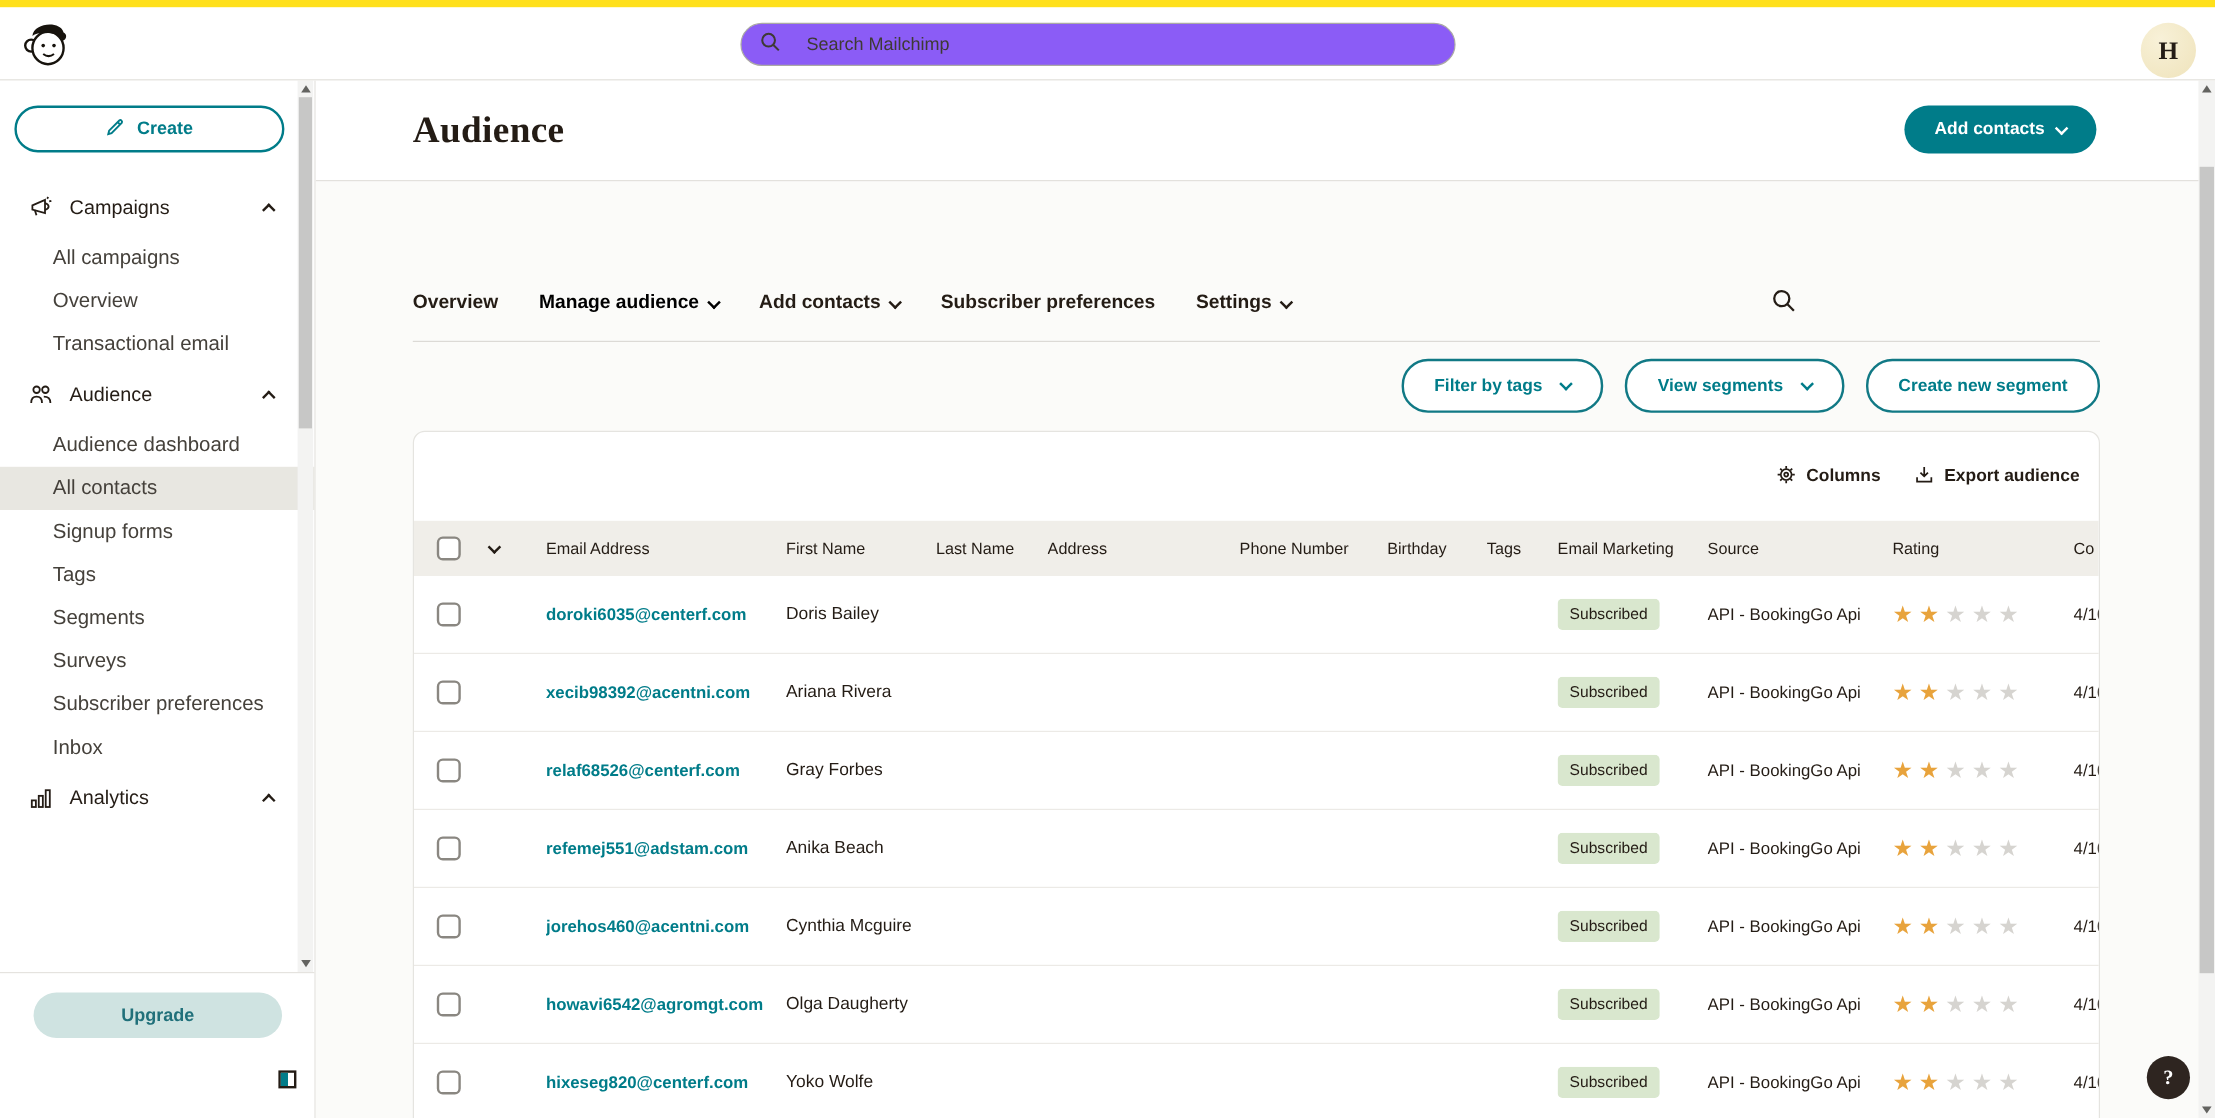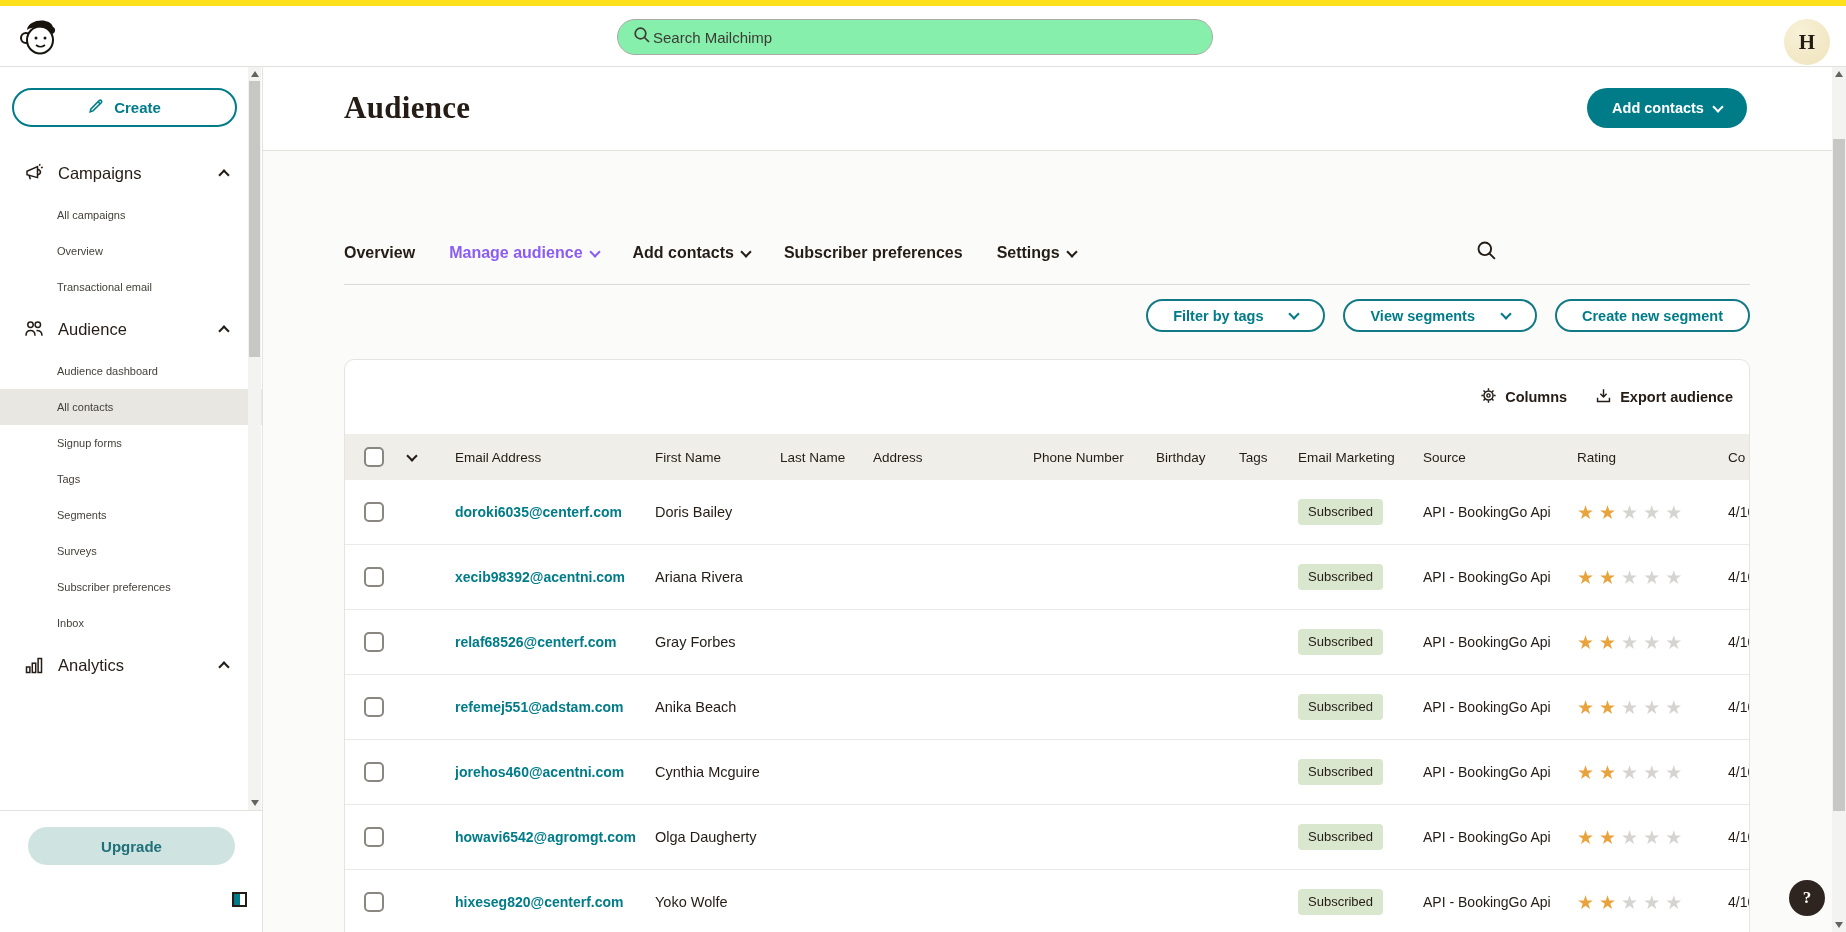"Search Mailchimp" .searchbar { background: #86efac -> #8b5cf6; gap: 2px -> 21px }
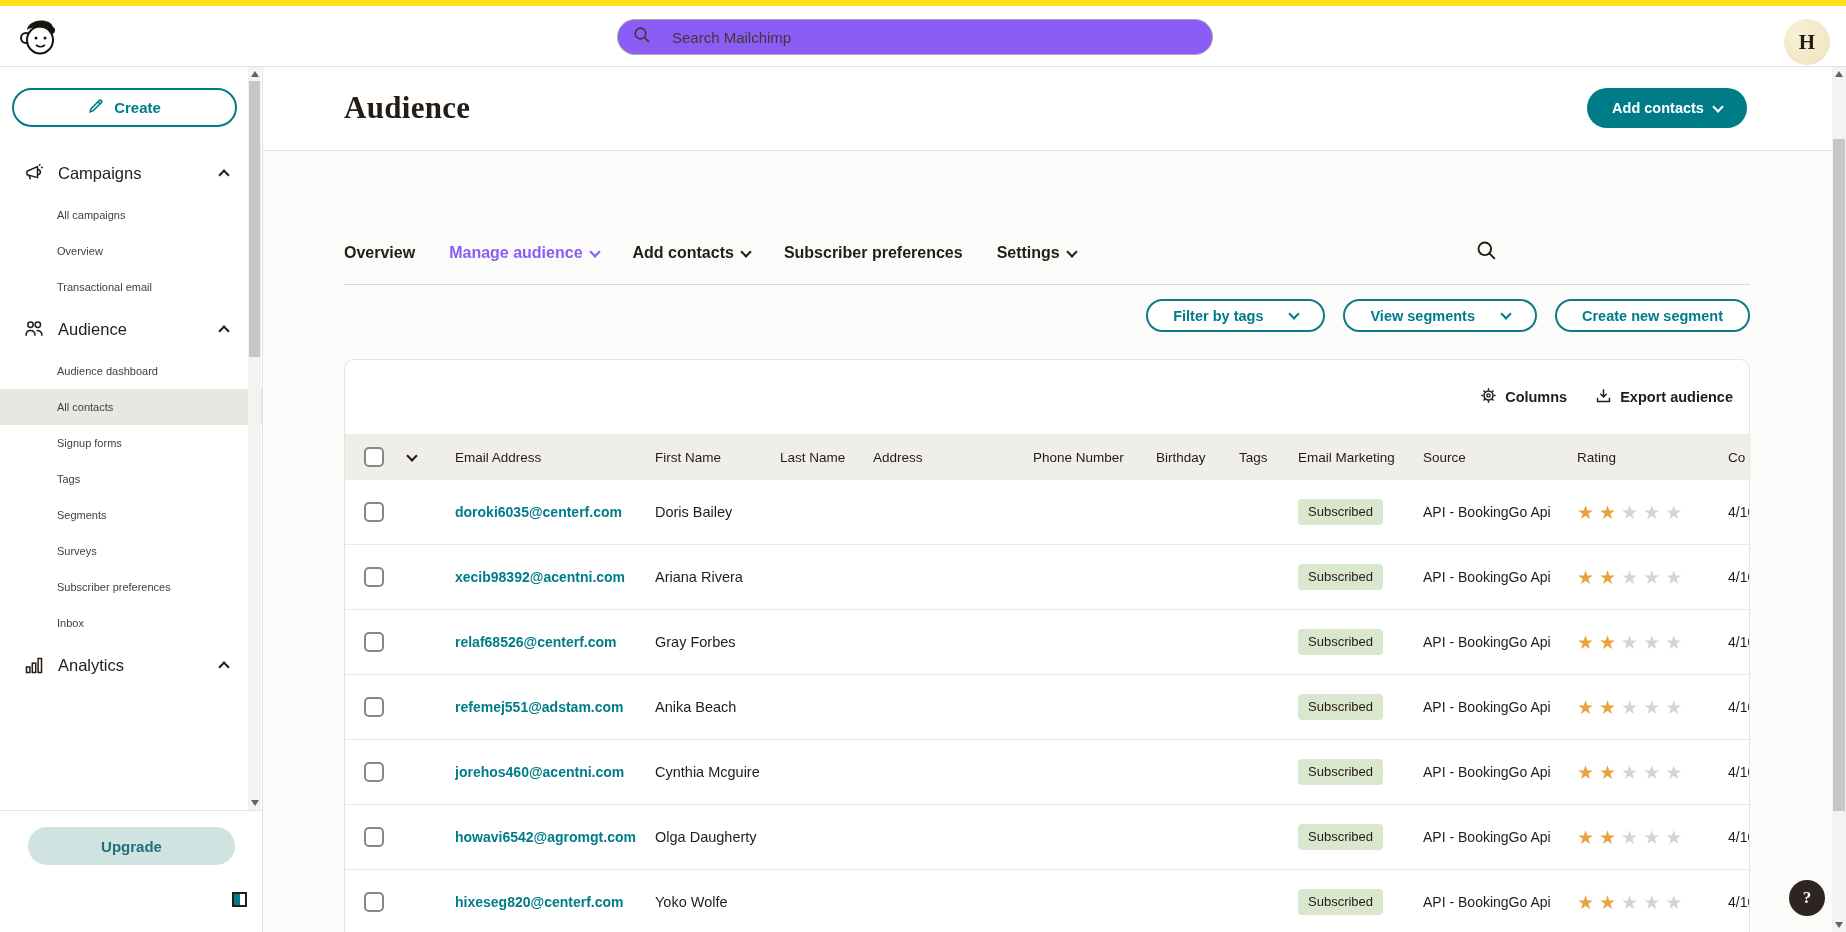"All campaigns" .nav-child { font-size: 11px -> 17px; padding-left: 57px -> 44px }
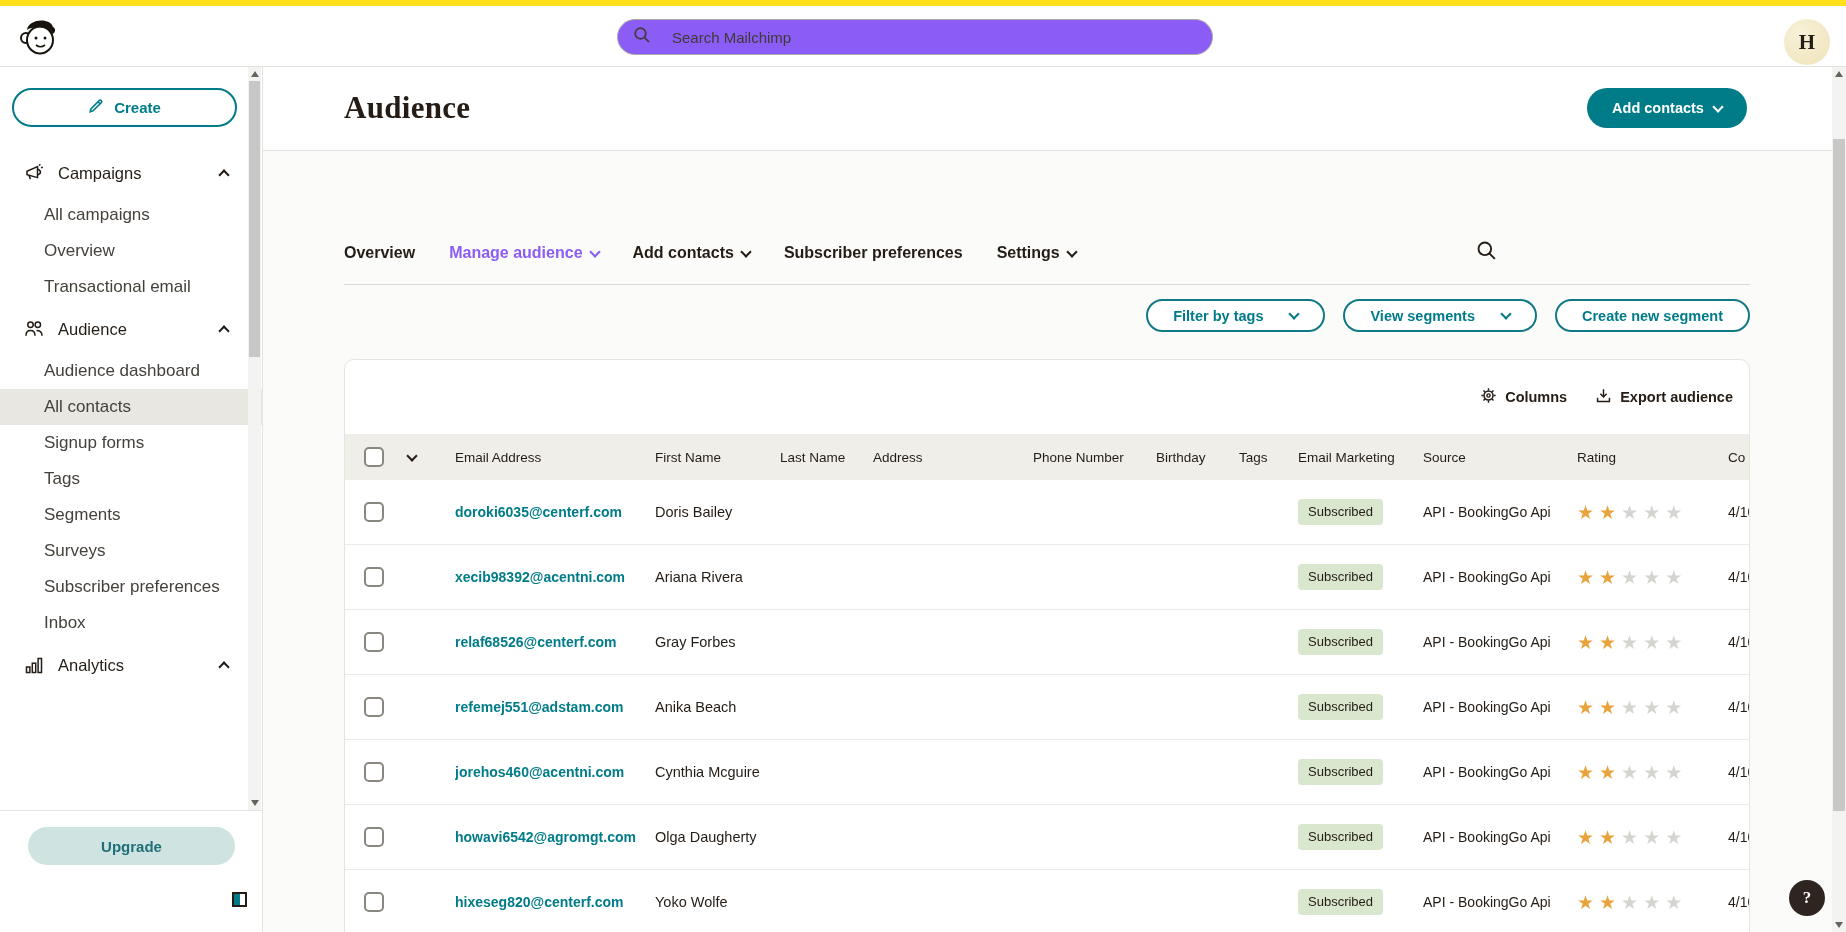"Manage audience" .tab.active { color: #8b5cf6 -> #000000 }
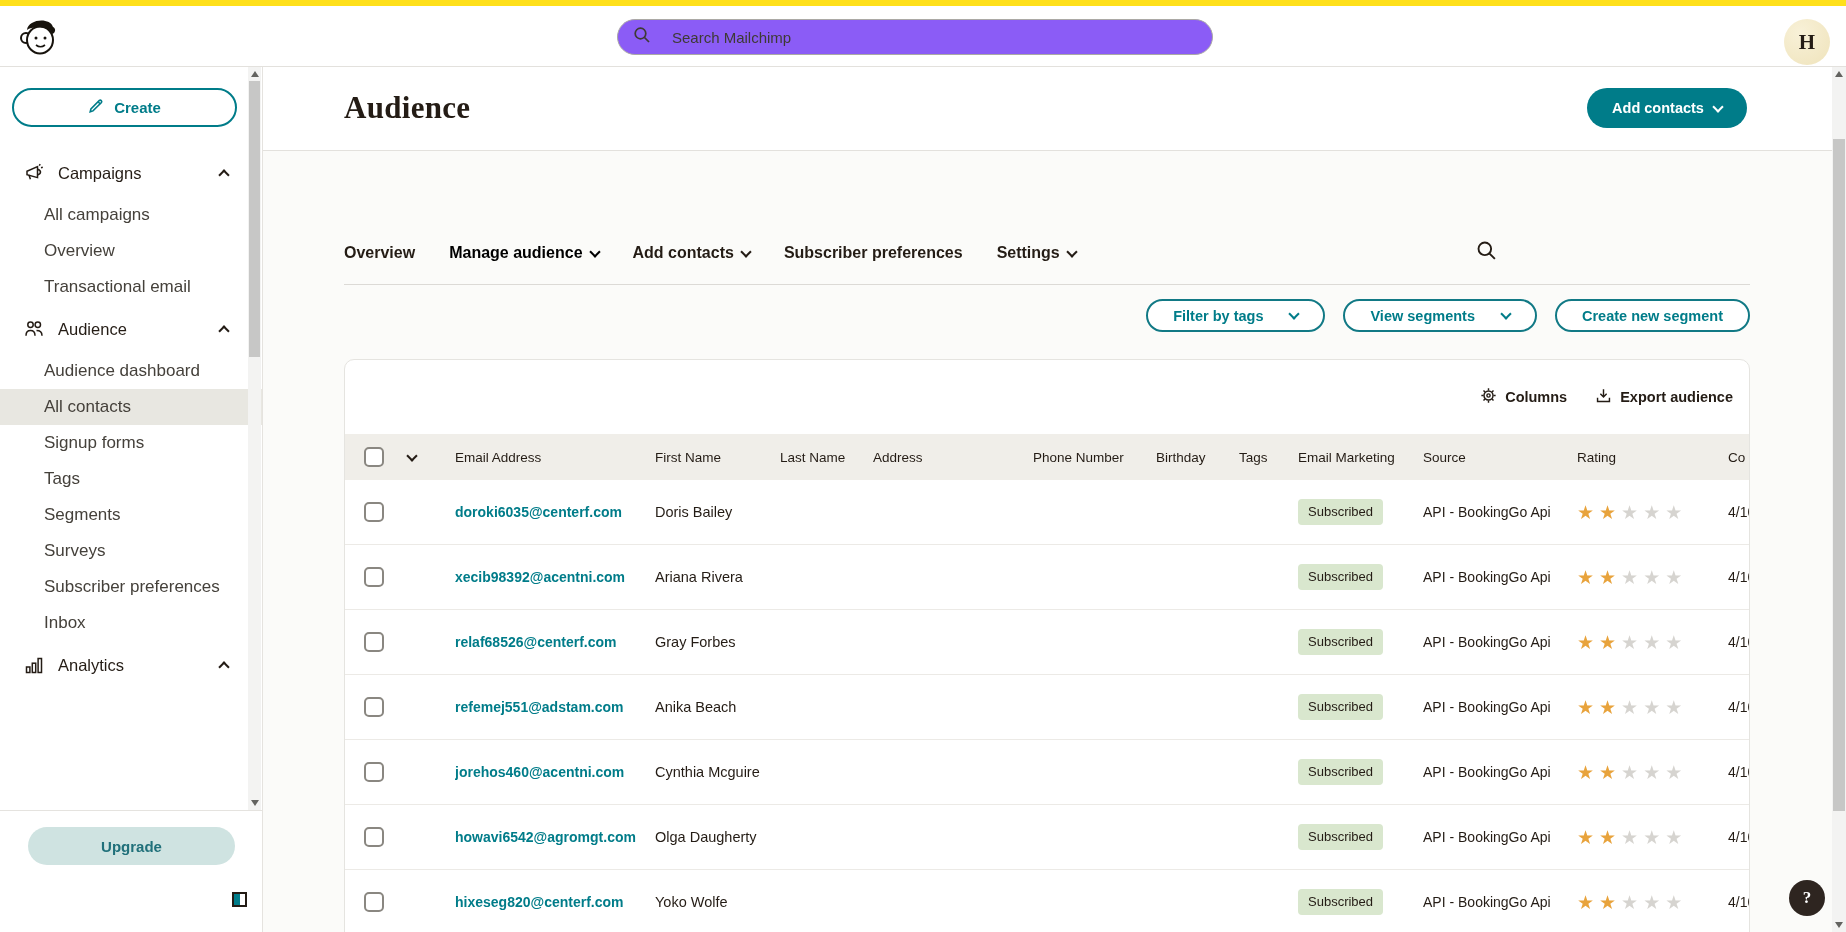"Filter by tags" .pill-outline { gap: 27px -> 16px; height: 33px -> 45px }
